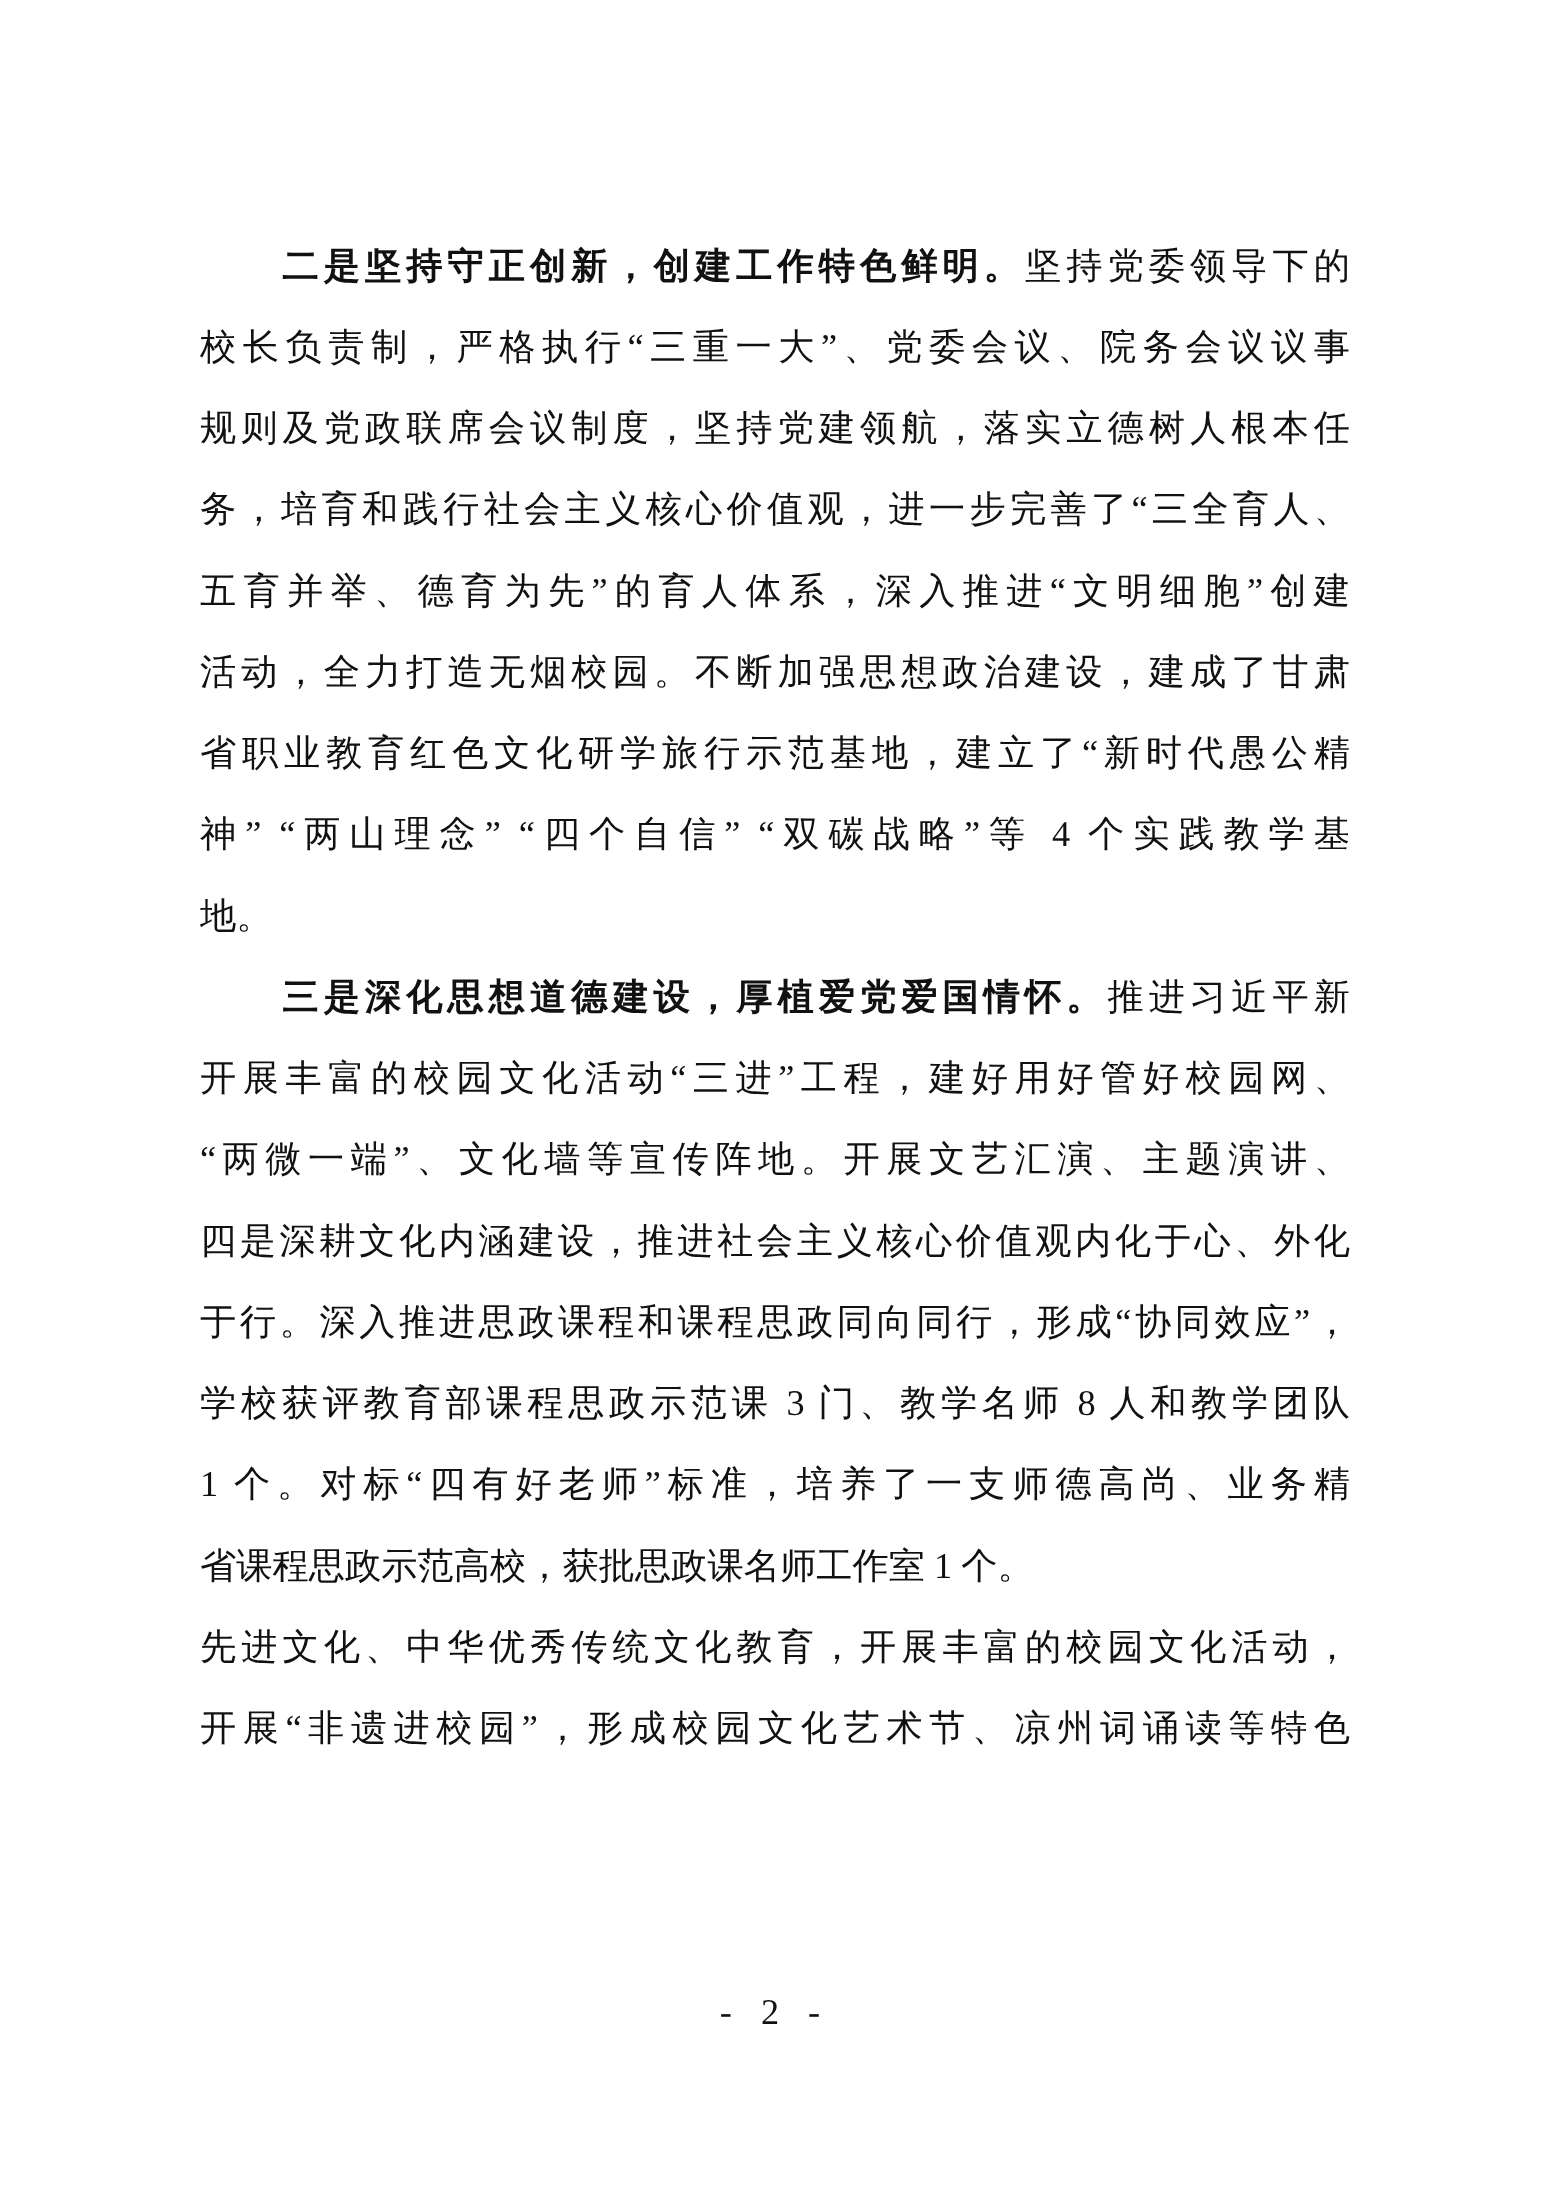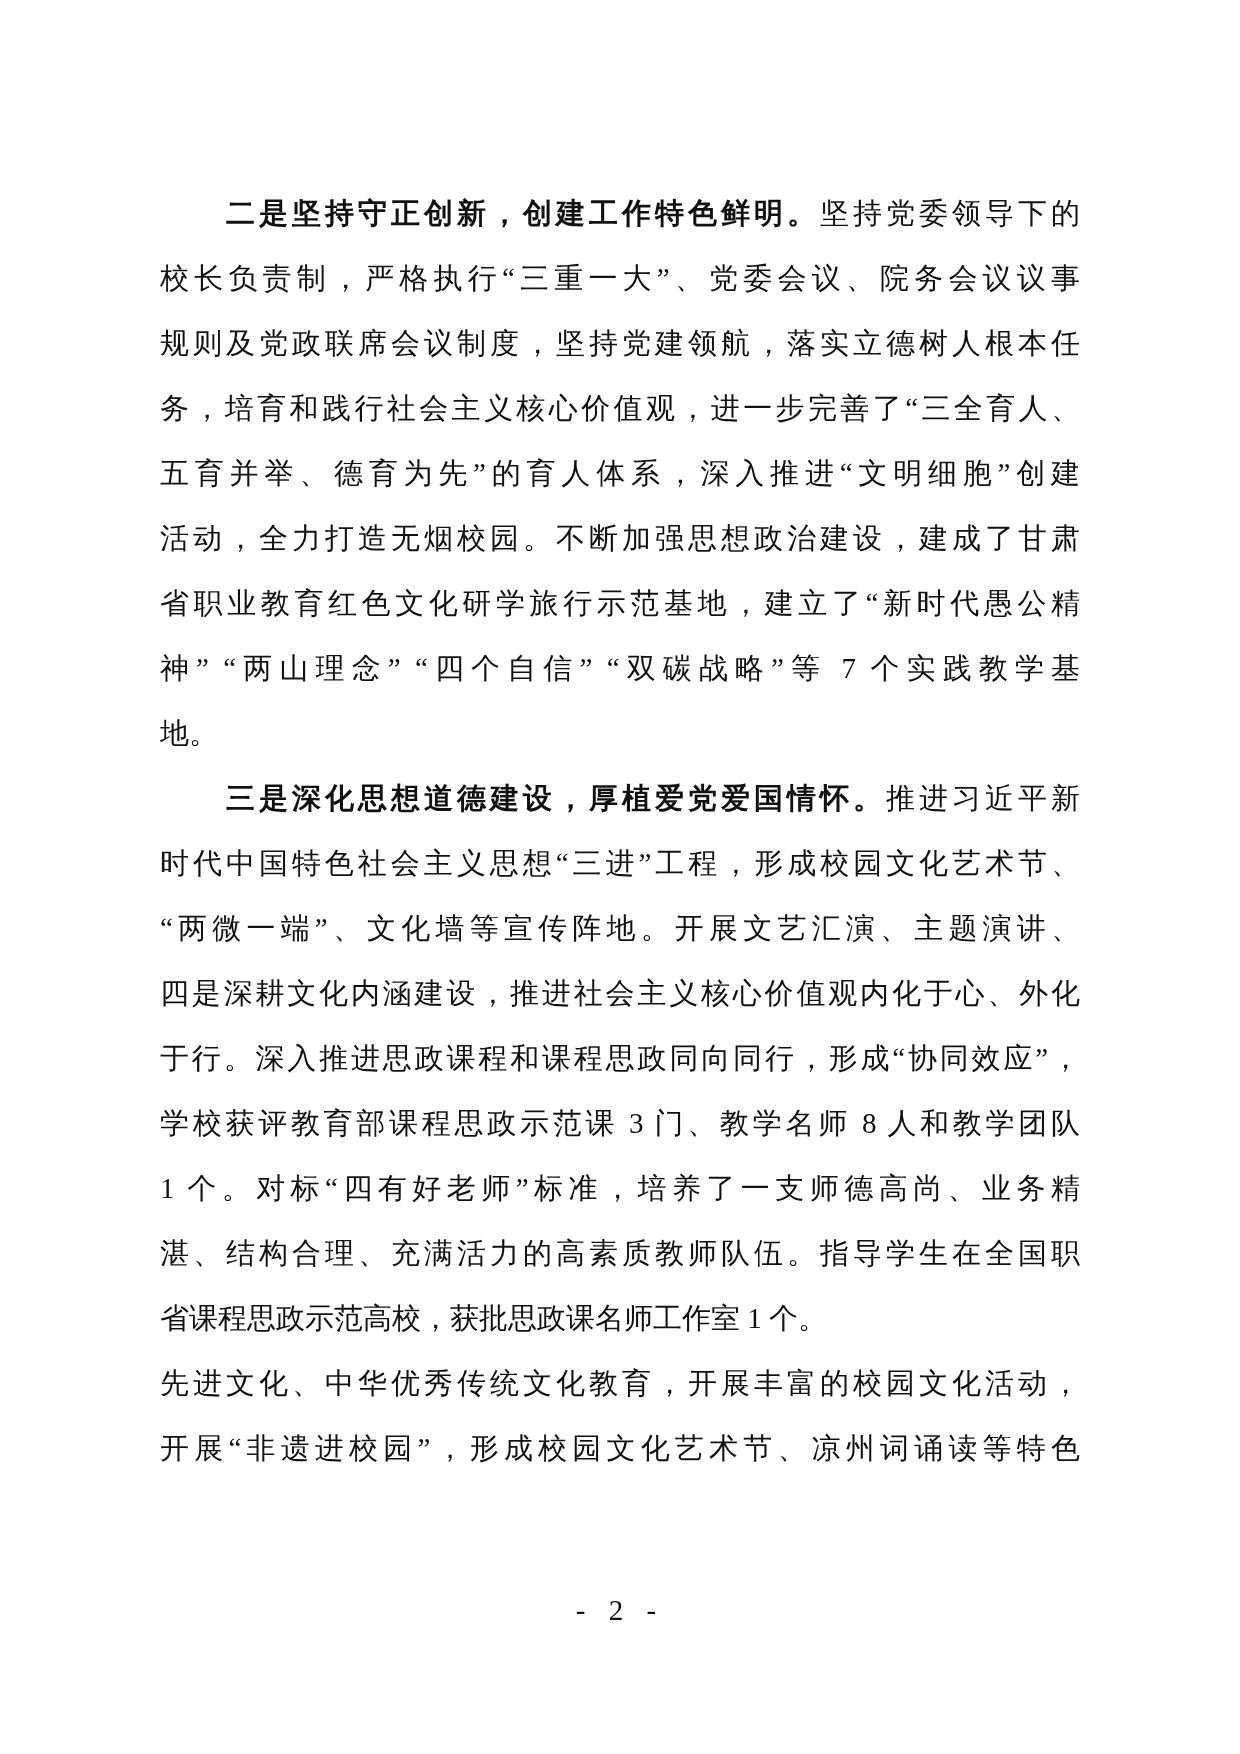"神” “两山理念” “四个自信” “双碳战略”等 7" span { text: 7 -> 4 }
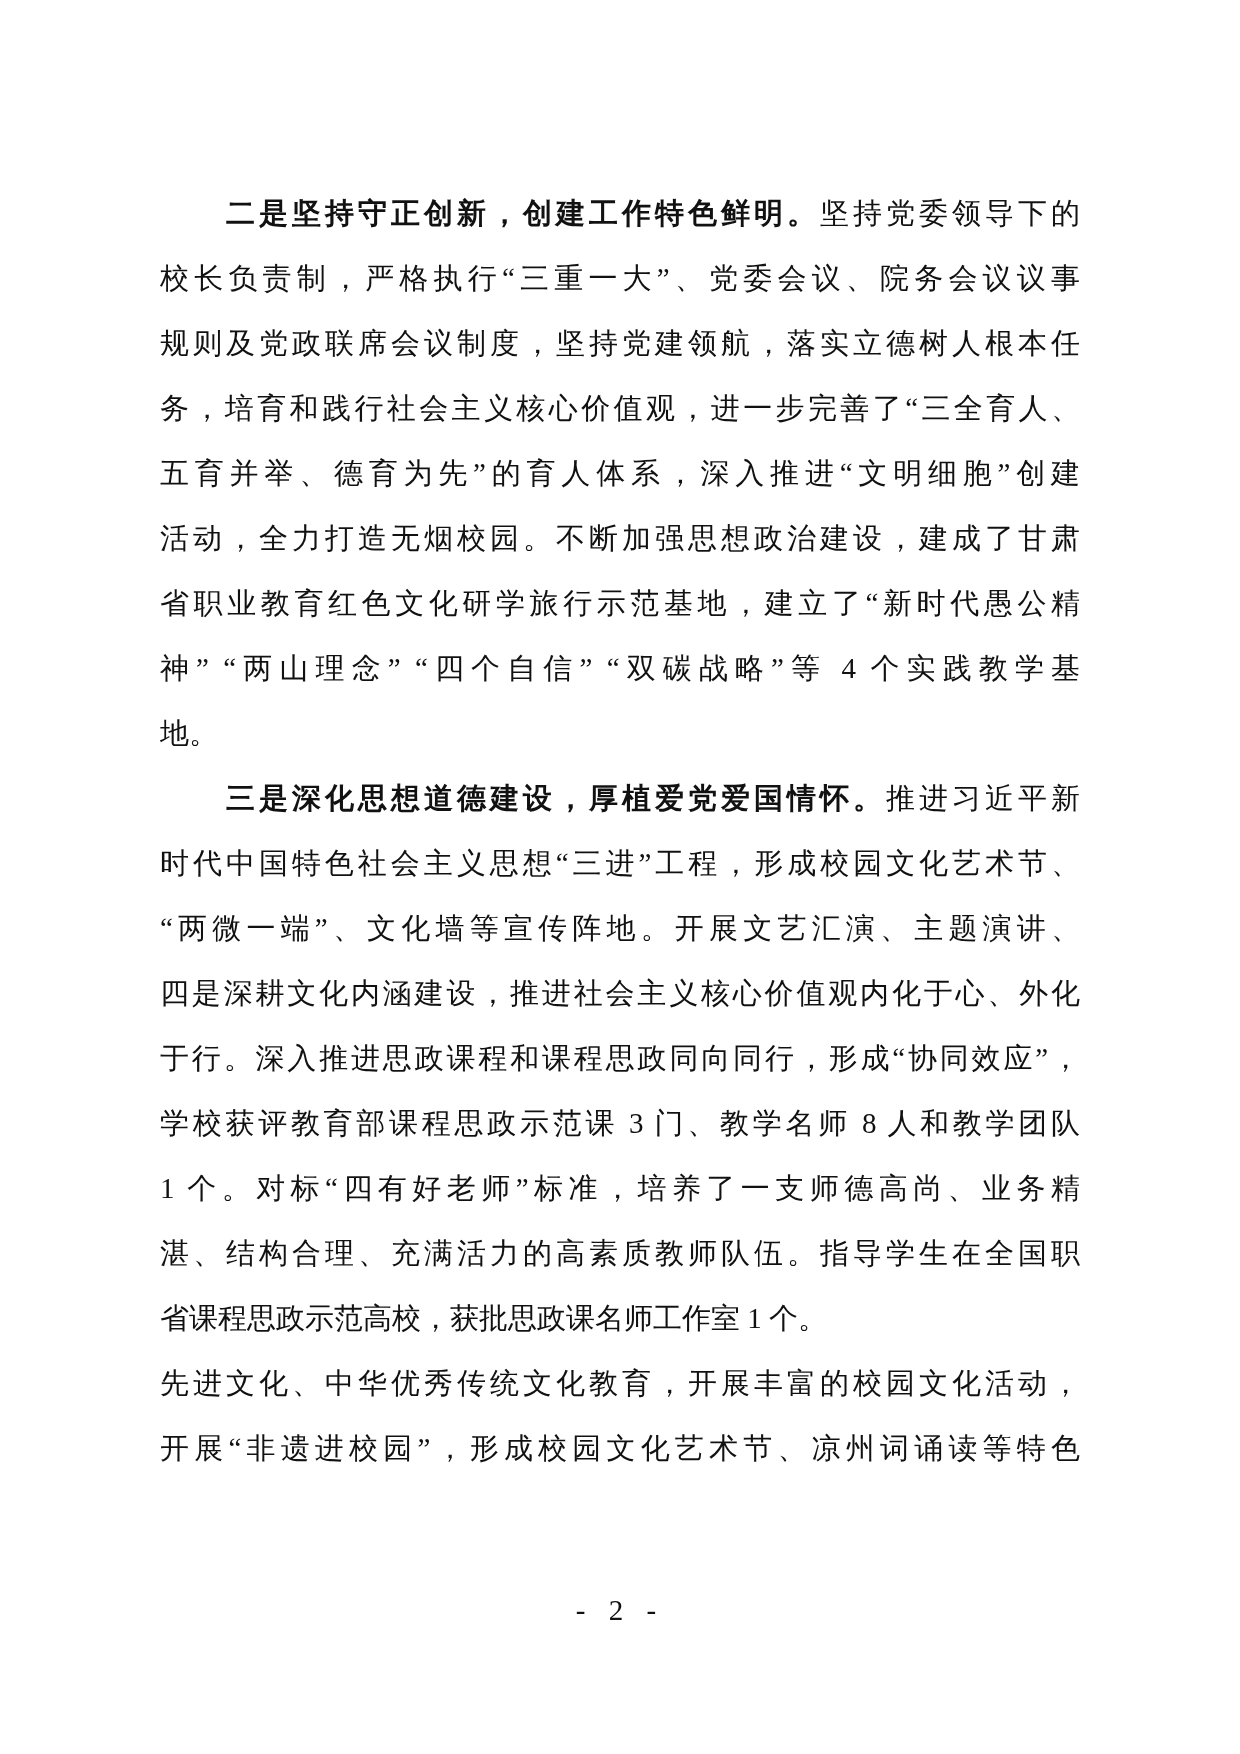"时代中国特色社会主义思想“三进”工程，形成校园文化艺术节、" span { text: 时代中国特色社会主义思想“三进”工程，形成校园文化艺术节 -> 开展丰富的校园文化活动“三进”工程，建好用好管好校园网 }
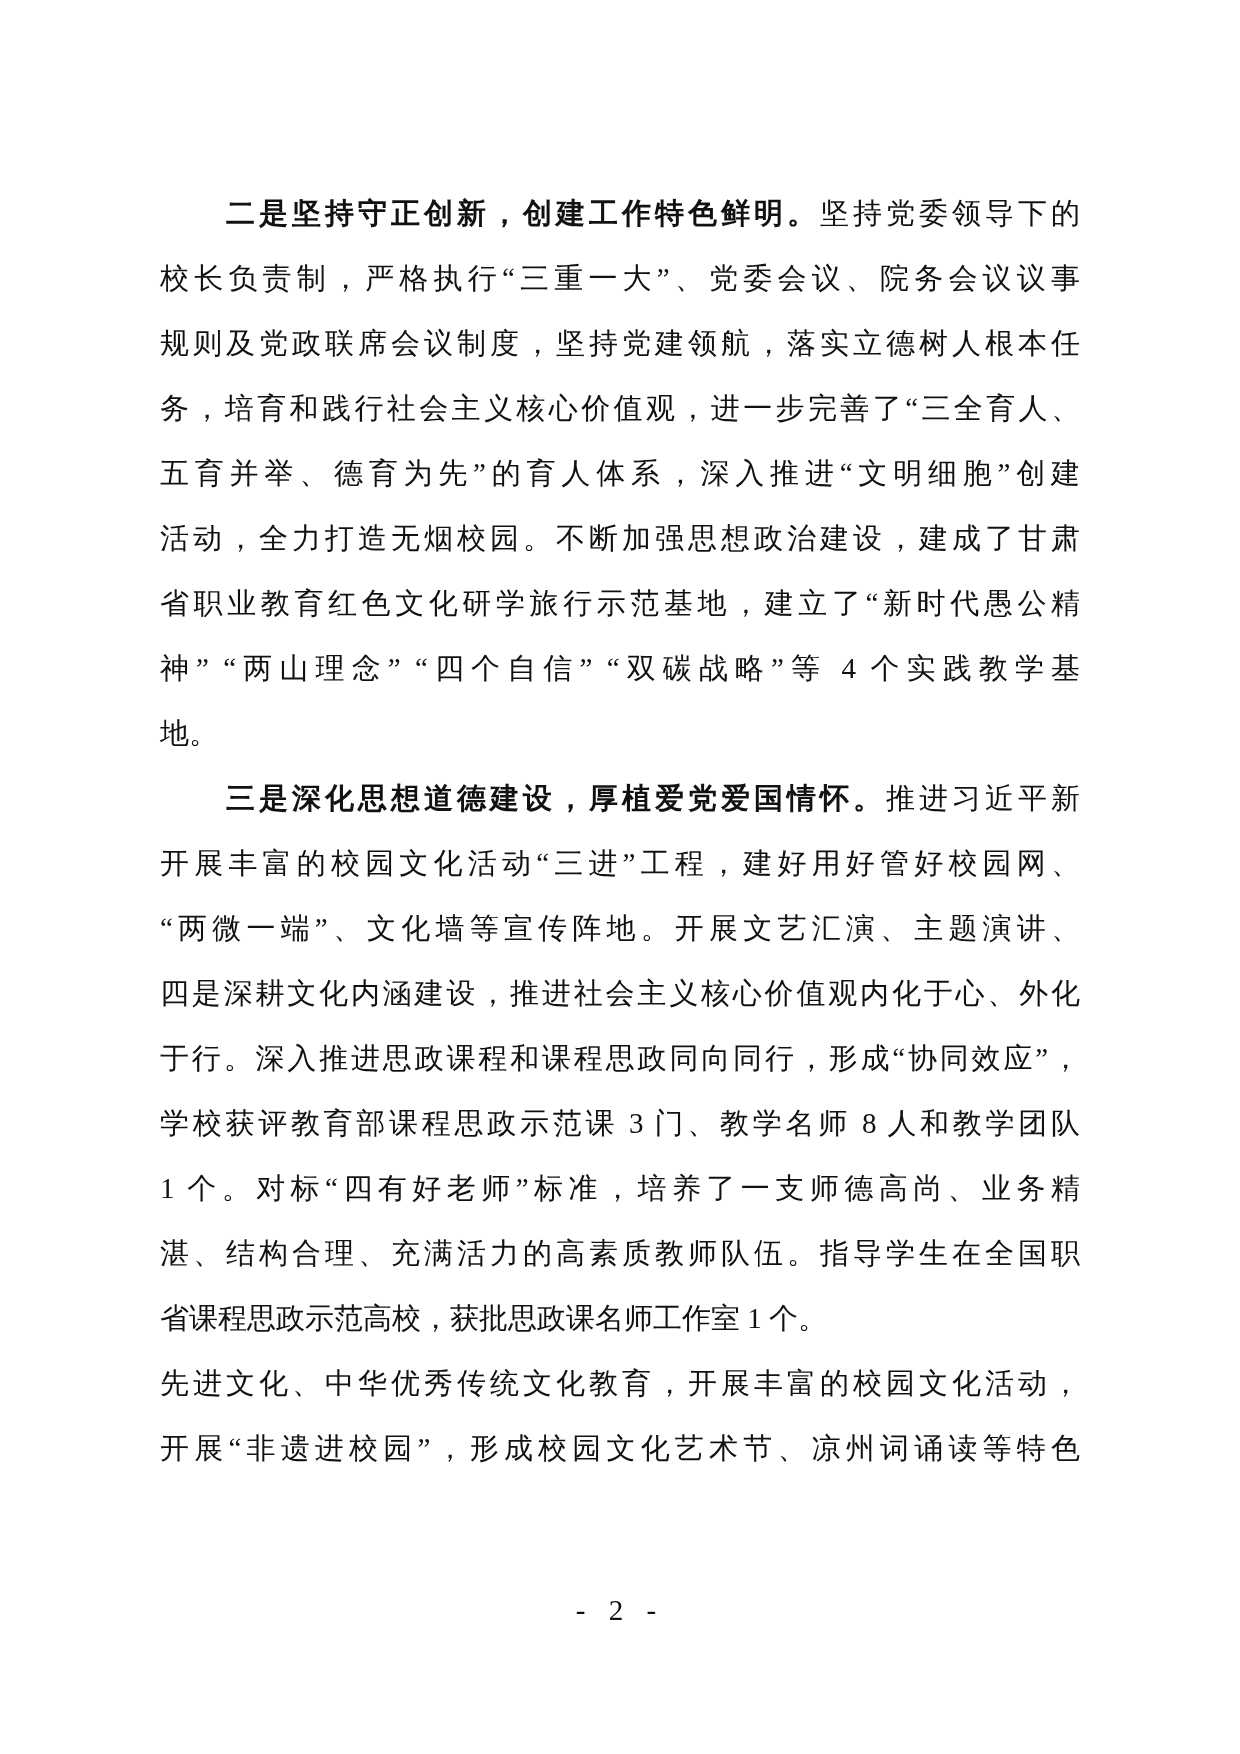"湛、结构合理、充满活力的高素质教师队伍。指导学生在全国职" div.line { html: <div><span>湛、结构合理、充满活力的高素质教师队伍。指导学生在全国职</span></div> -> none }
